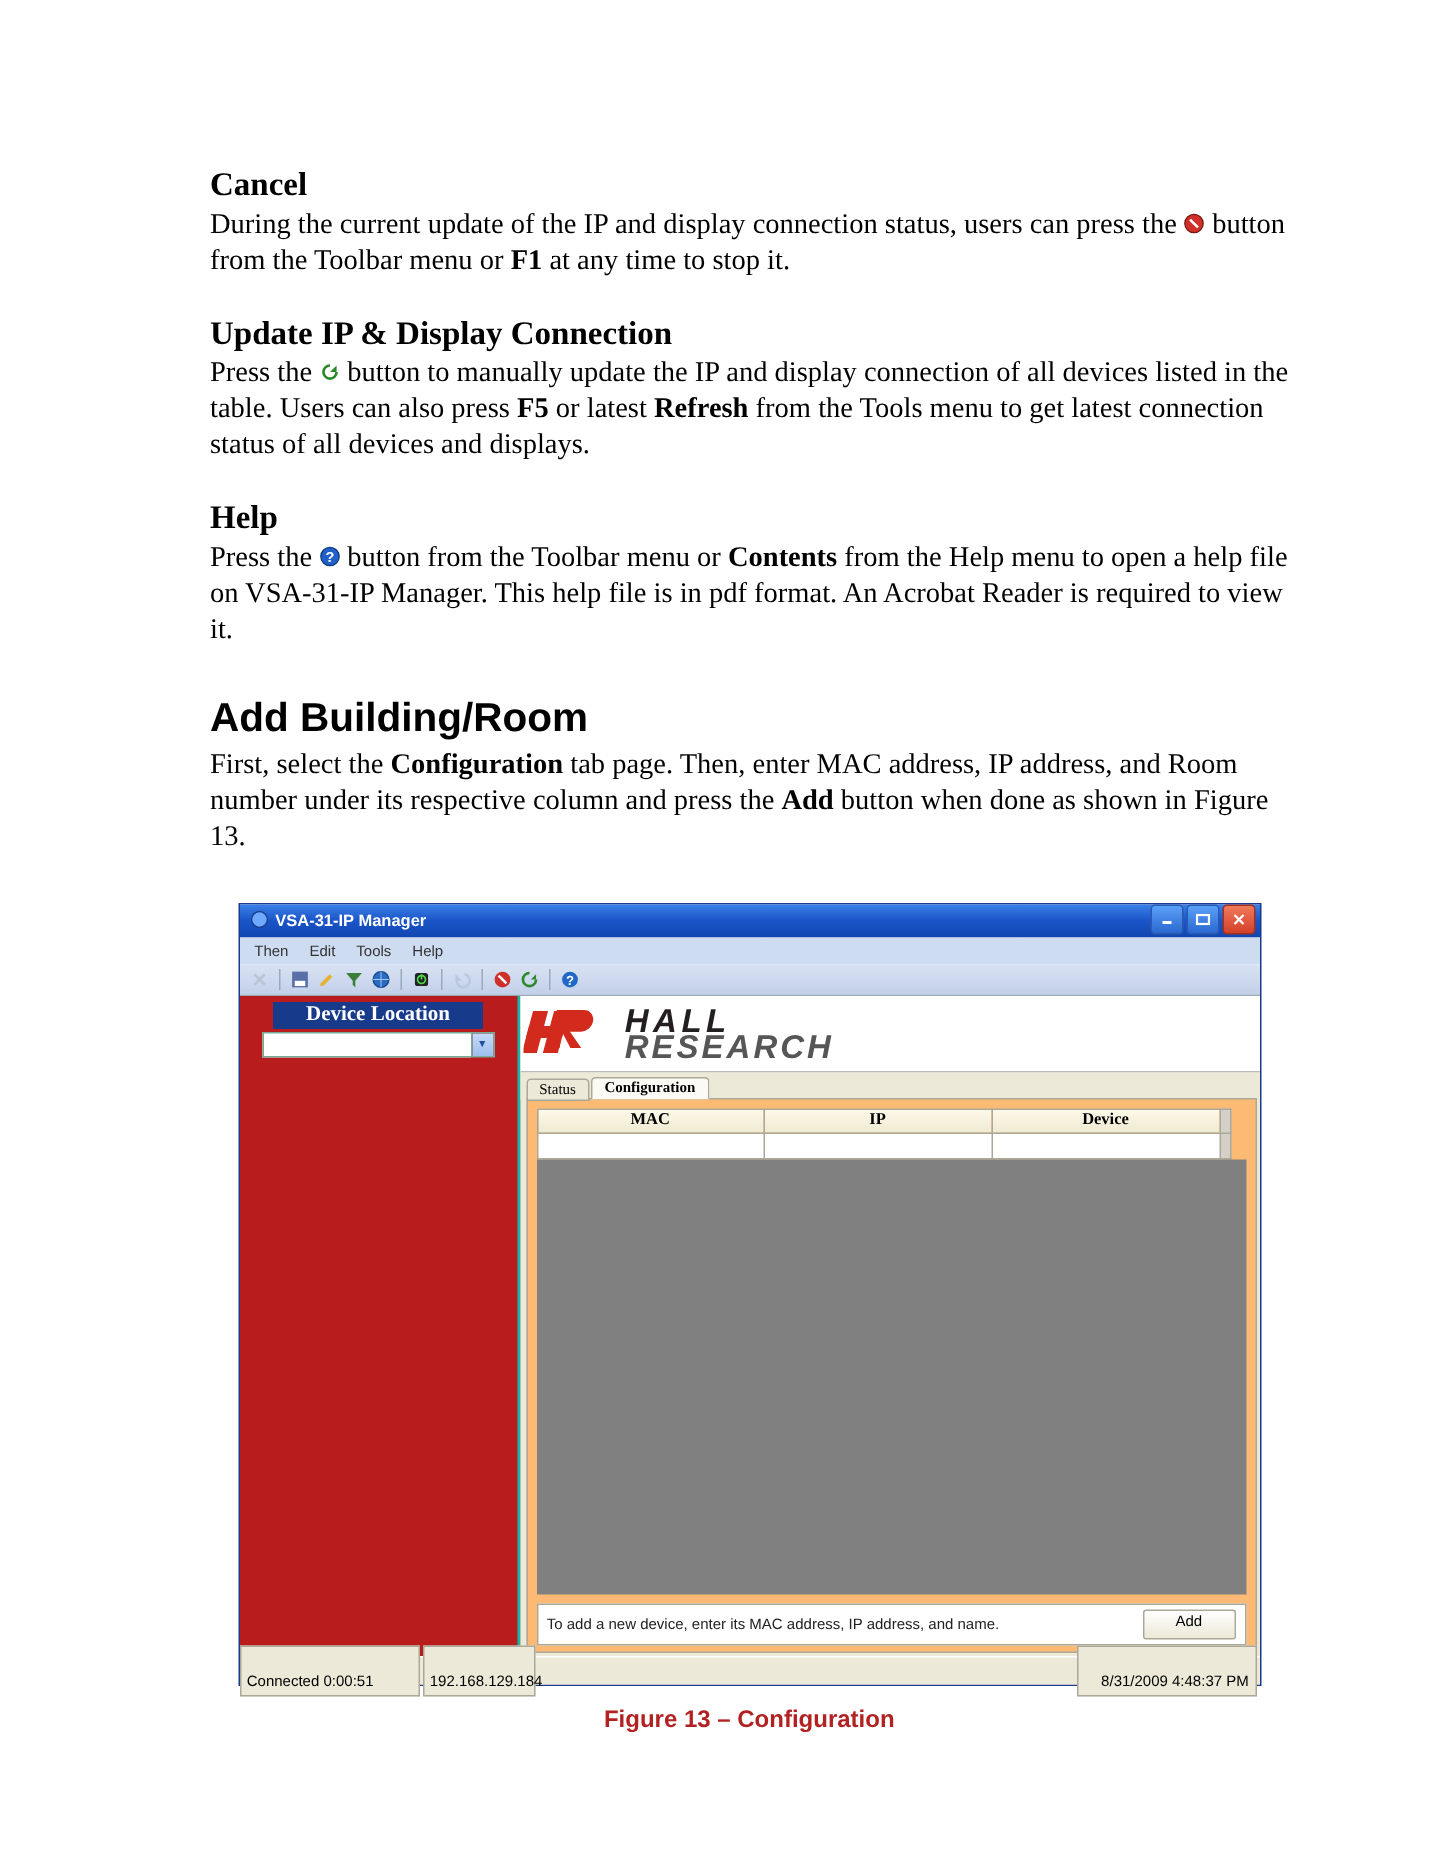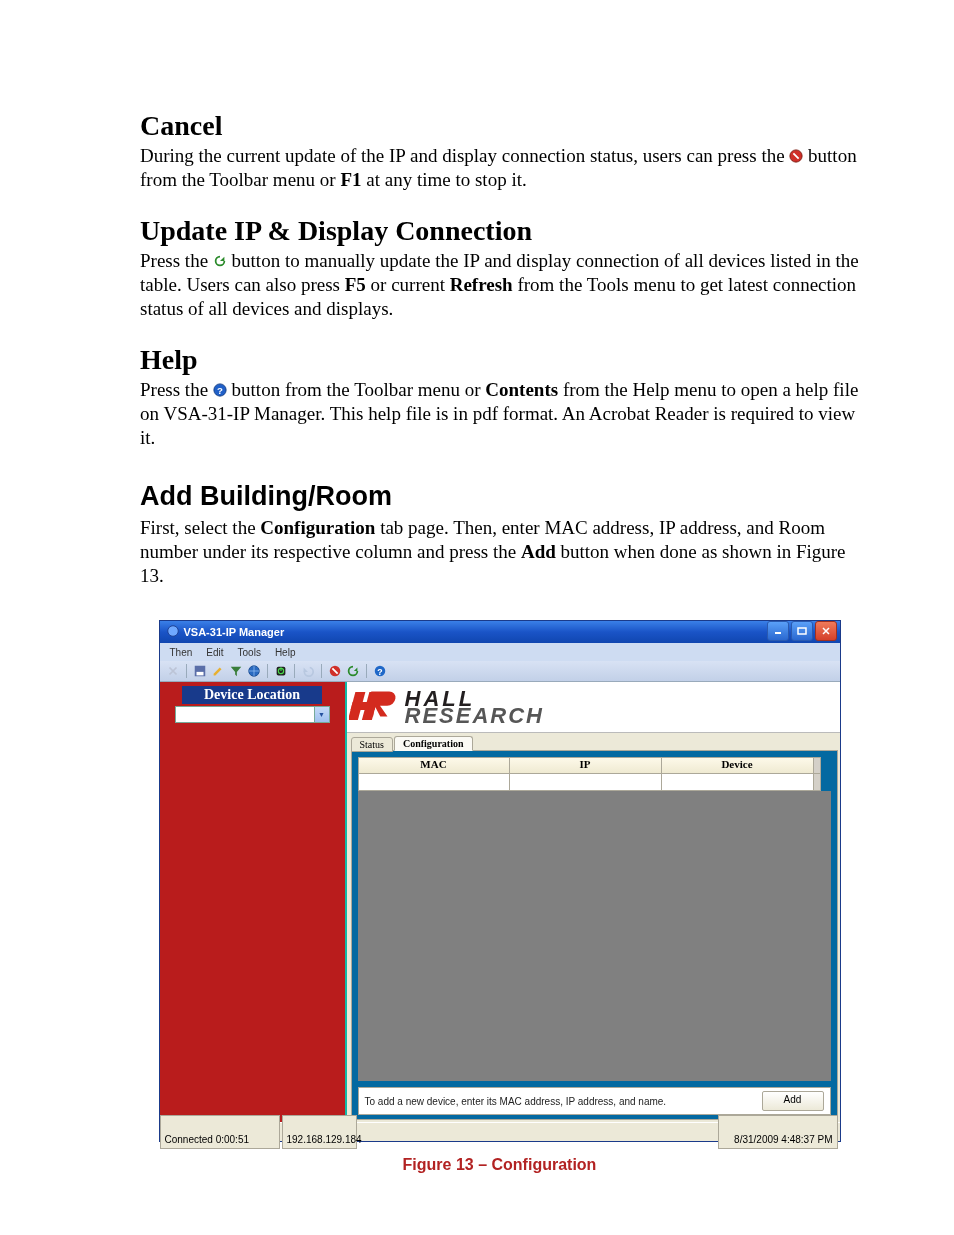"Cancel" h3.section-heading { font-size: 28px -> 22px }
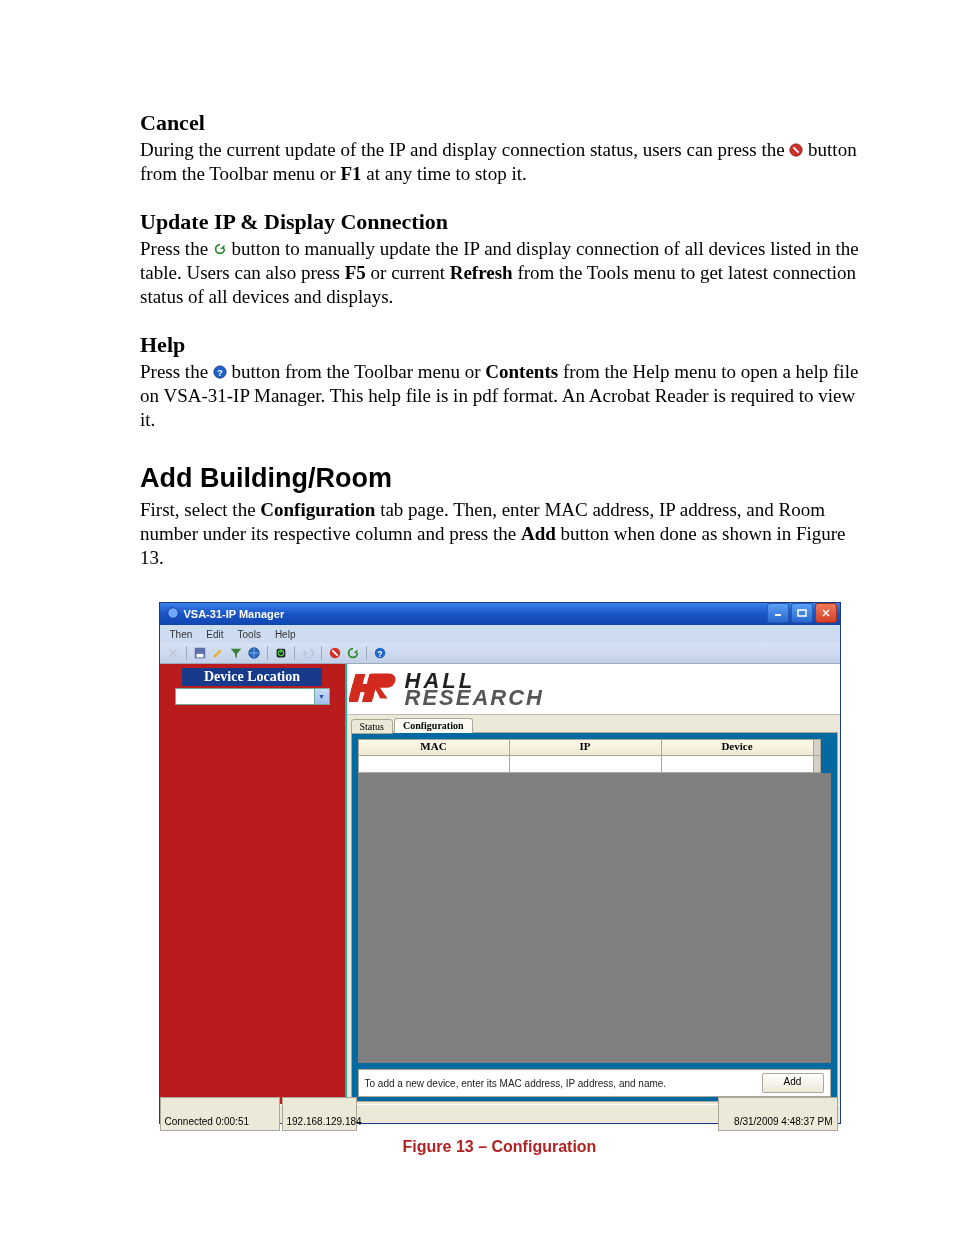"or current" span { text: current -> latest }
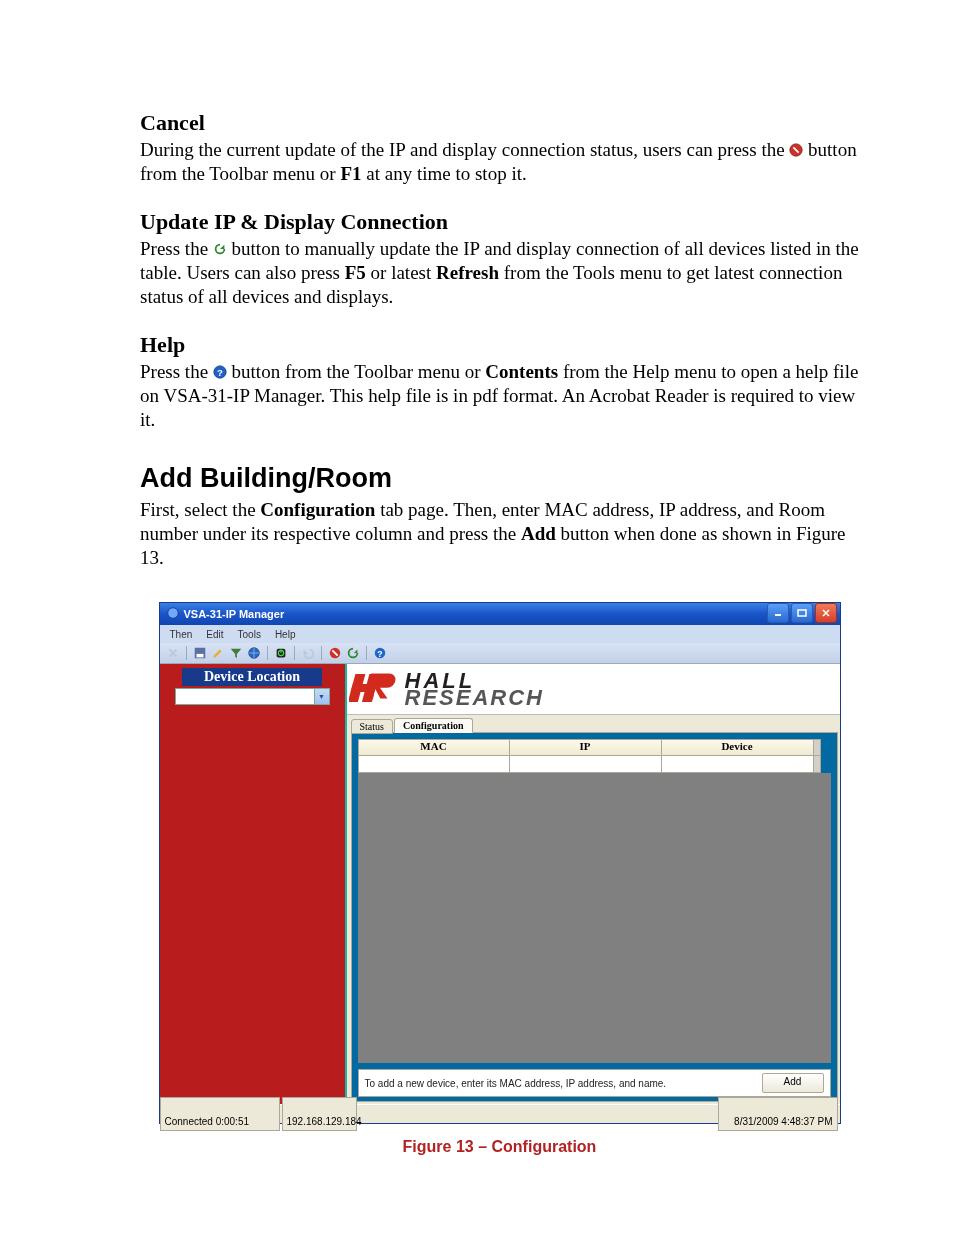"HALL" .logo-block { gap: 0 -> 12px }
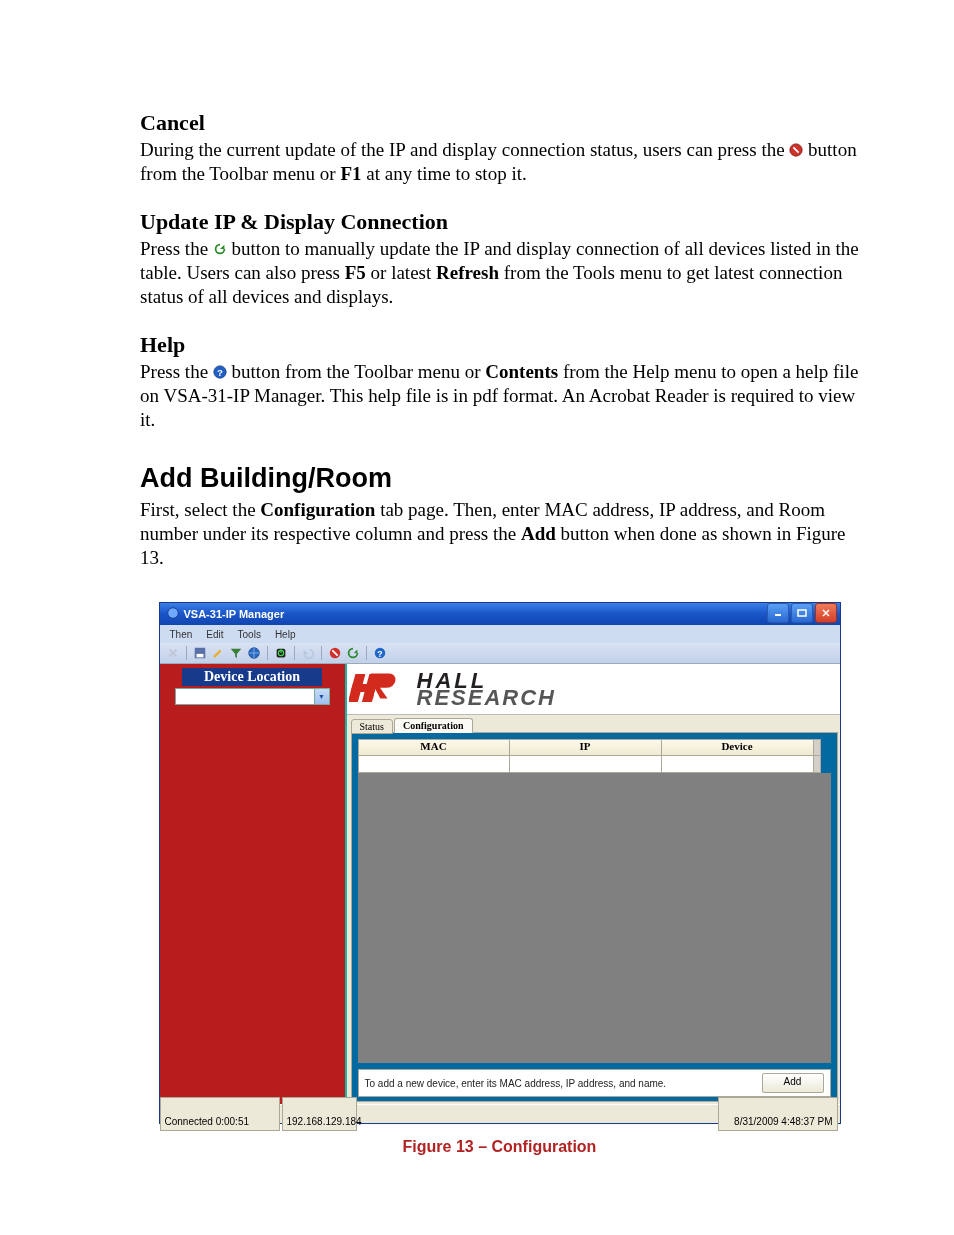"MAC" .tab-content { background: #0369a1 -> #fdba74 }
